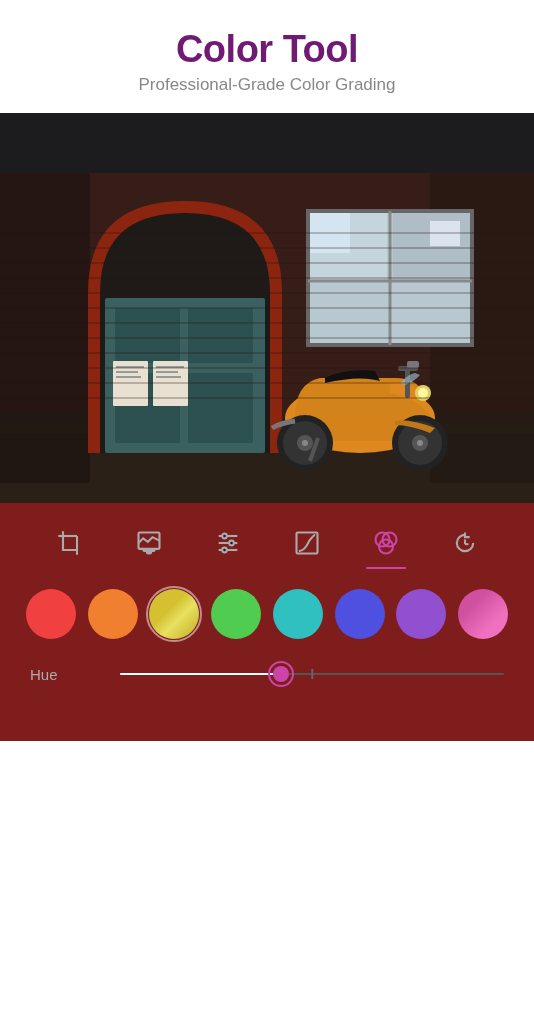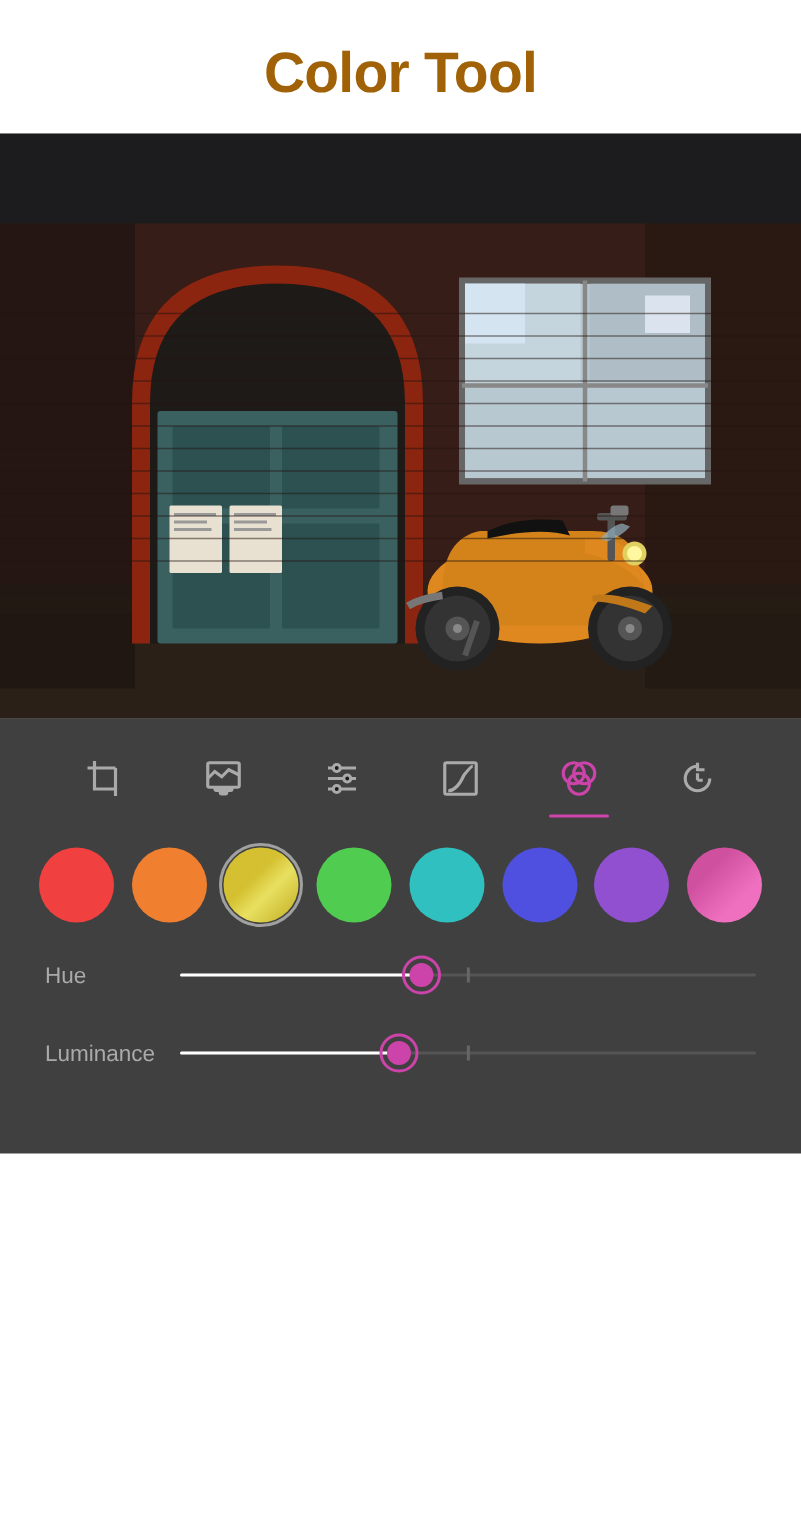"Color Tool" .header-title { color: #a16207 -> #701a75 }
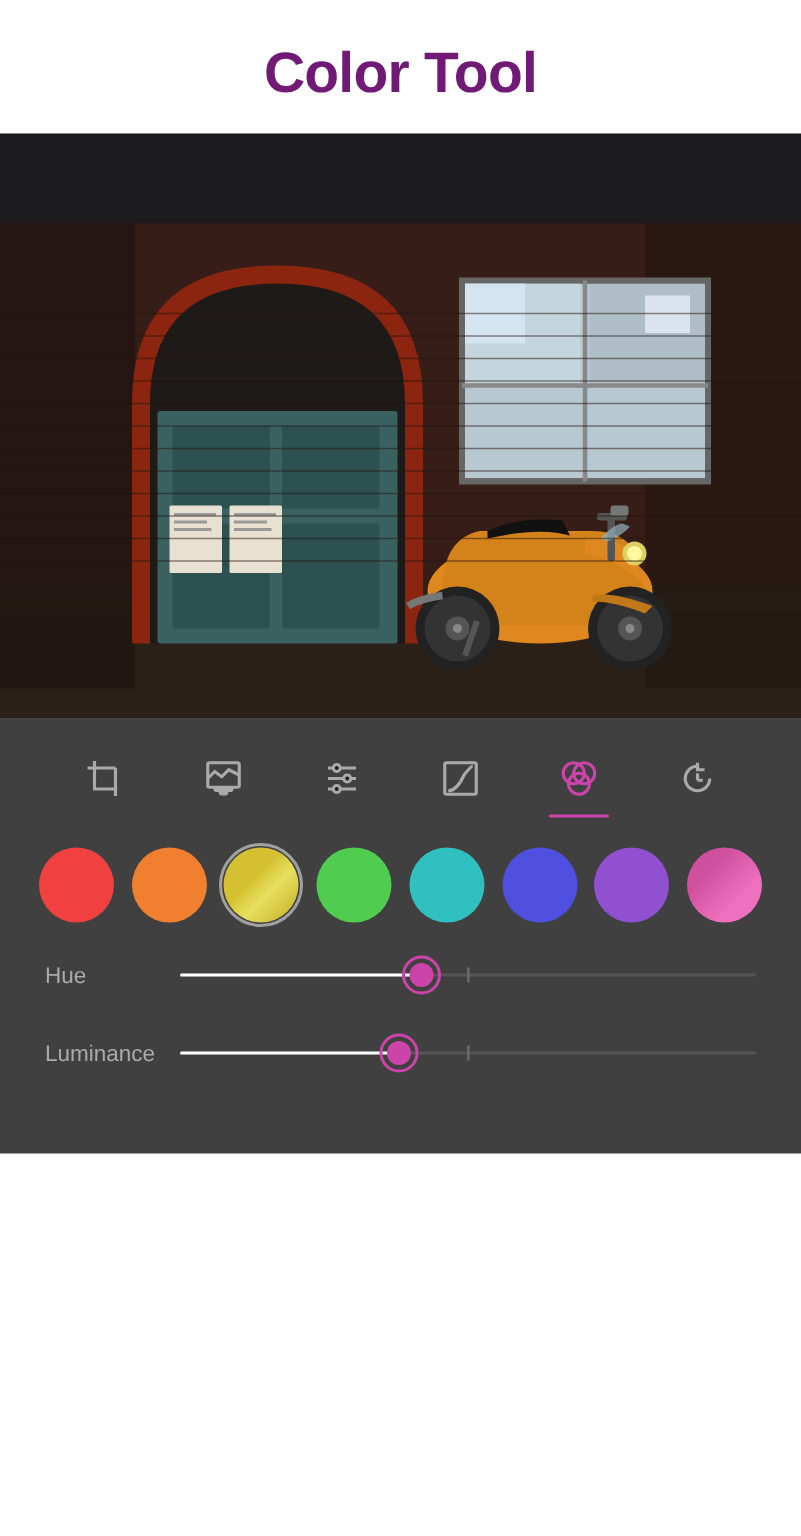"Professional-Grade Color Grading" div.header-subtitle { html: none -> <div>Professional-Grade Color Grading</div> }
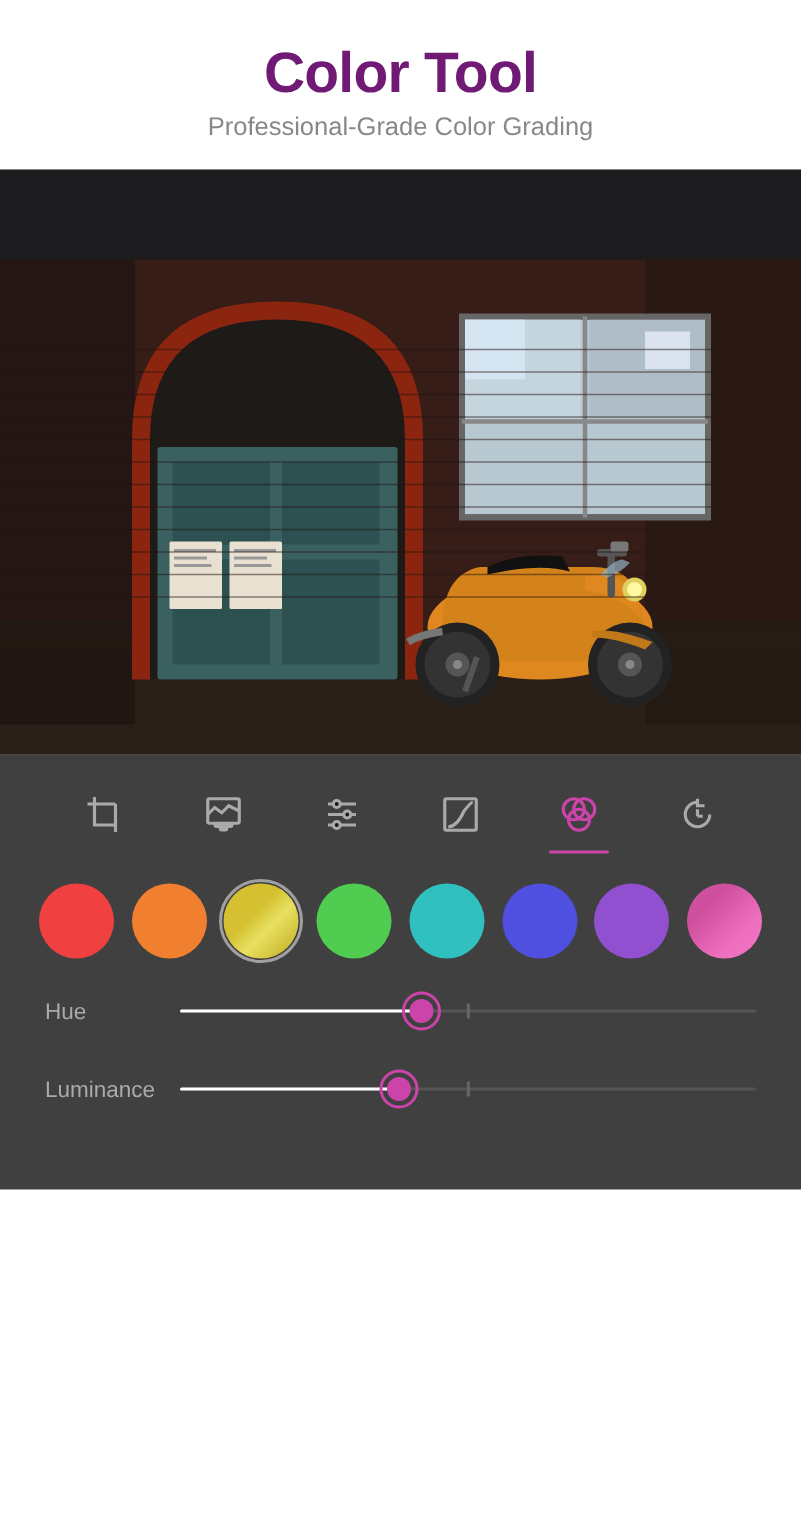"Hue" .bottom-panel { background: #404040 -> #7f1d1d }
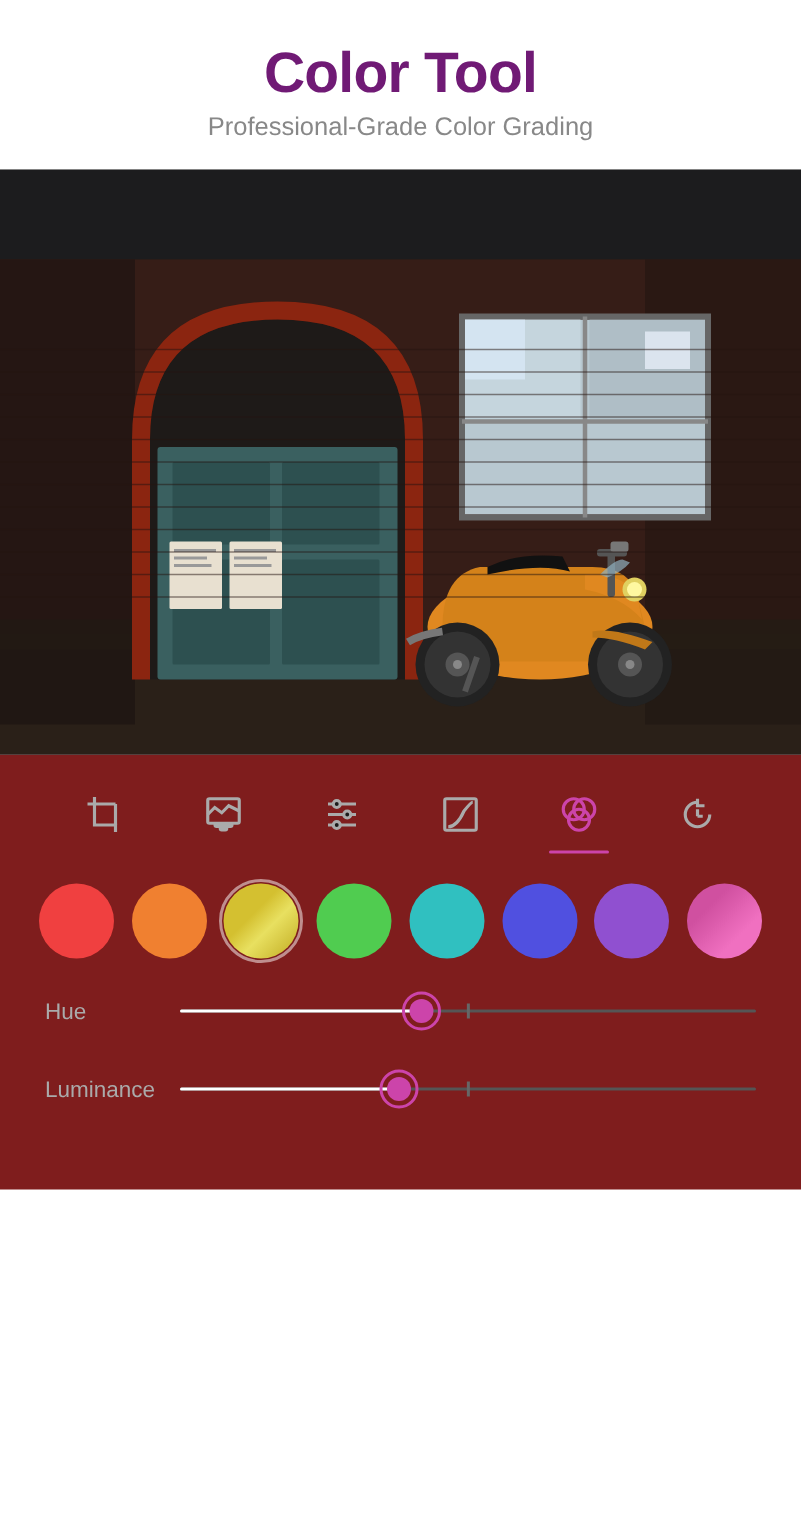"Luminance" div.slider-row { html: <div> <div>Luminance</div> <div> <div> <div></div> <div></div> <div></div> </div> </div> </div> -> none }
